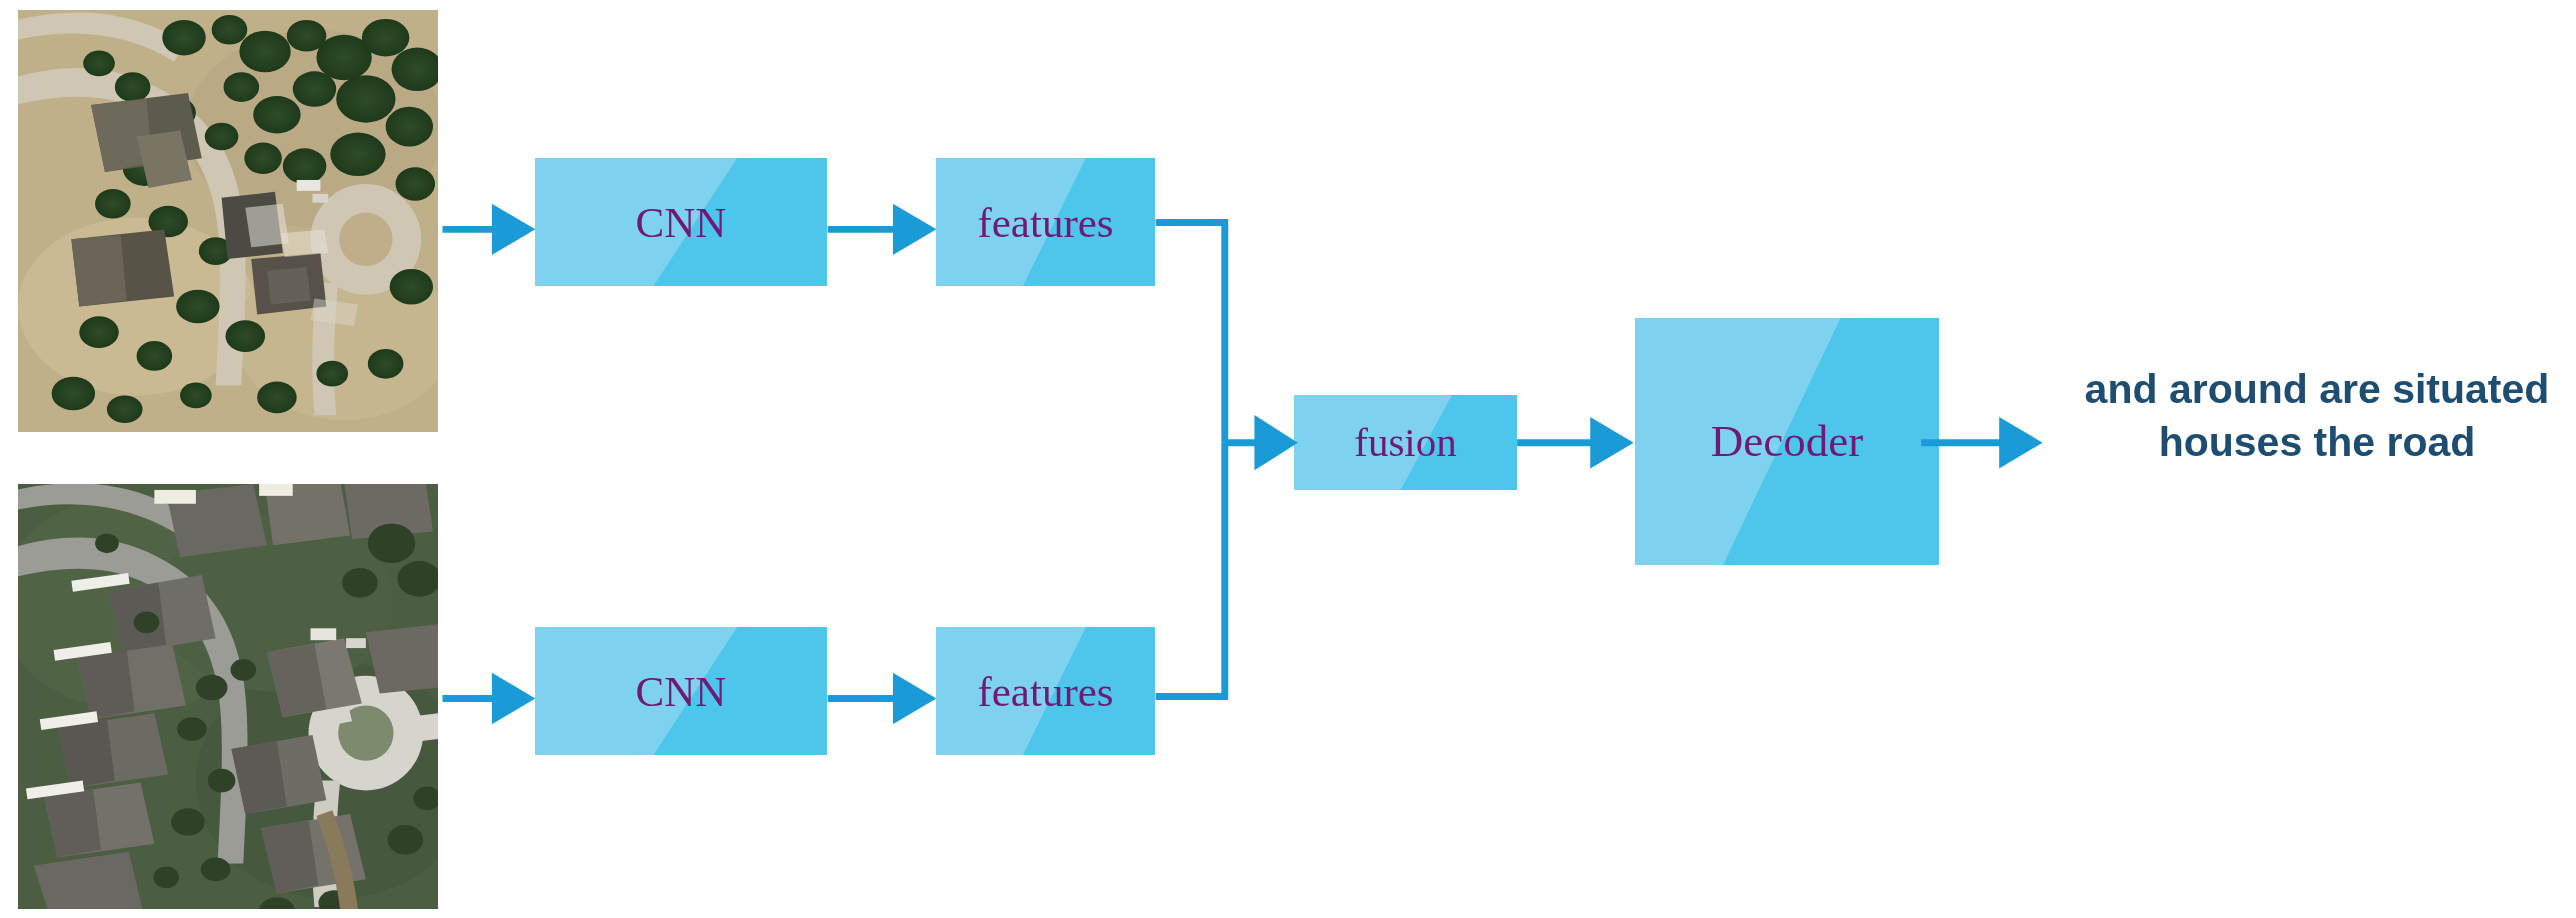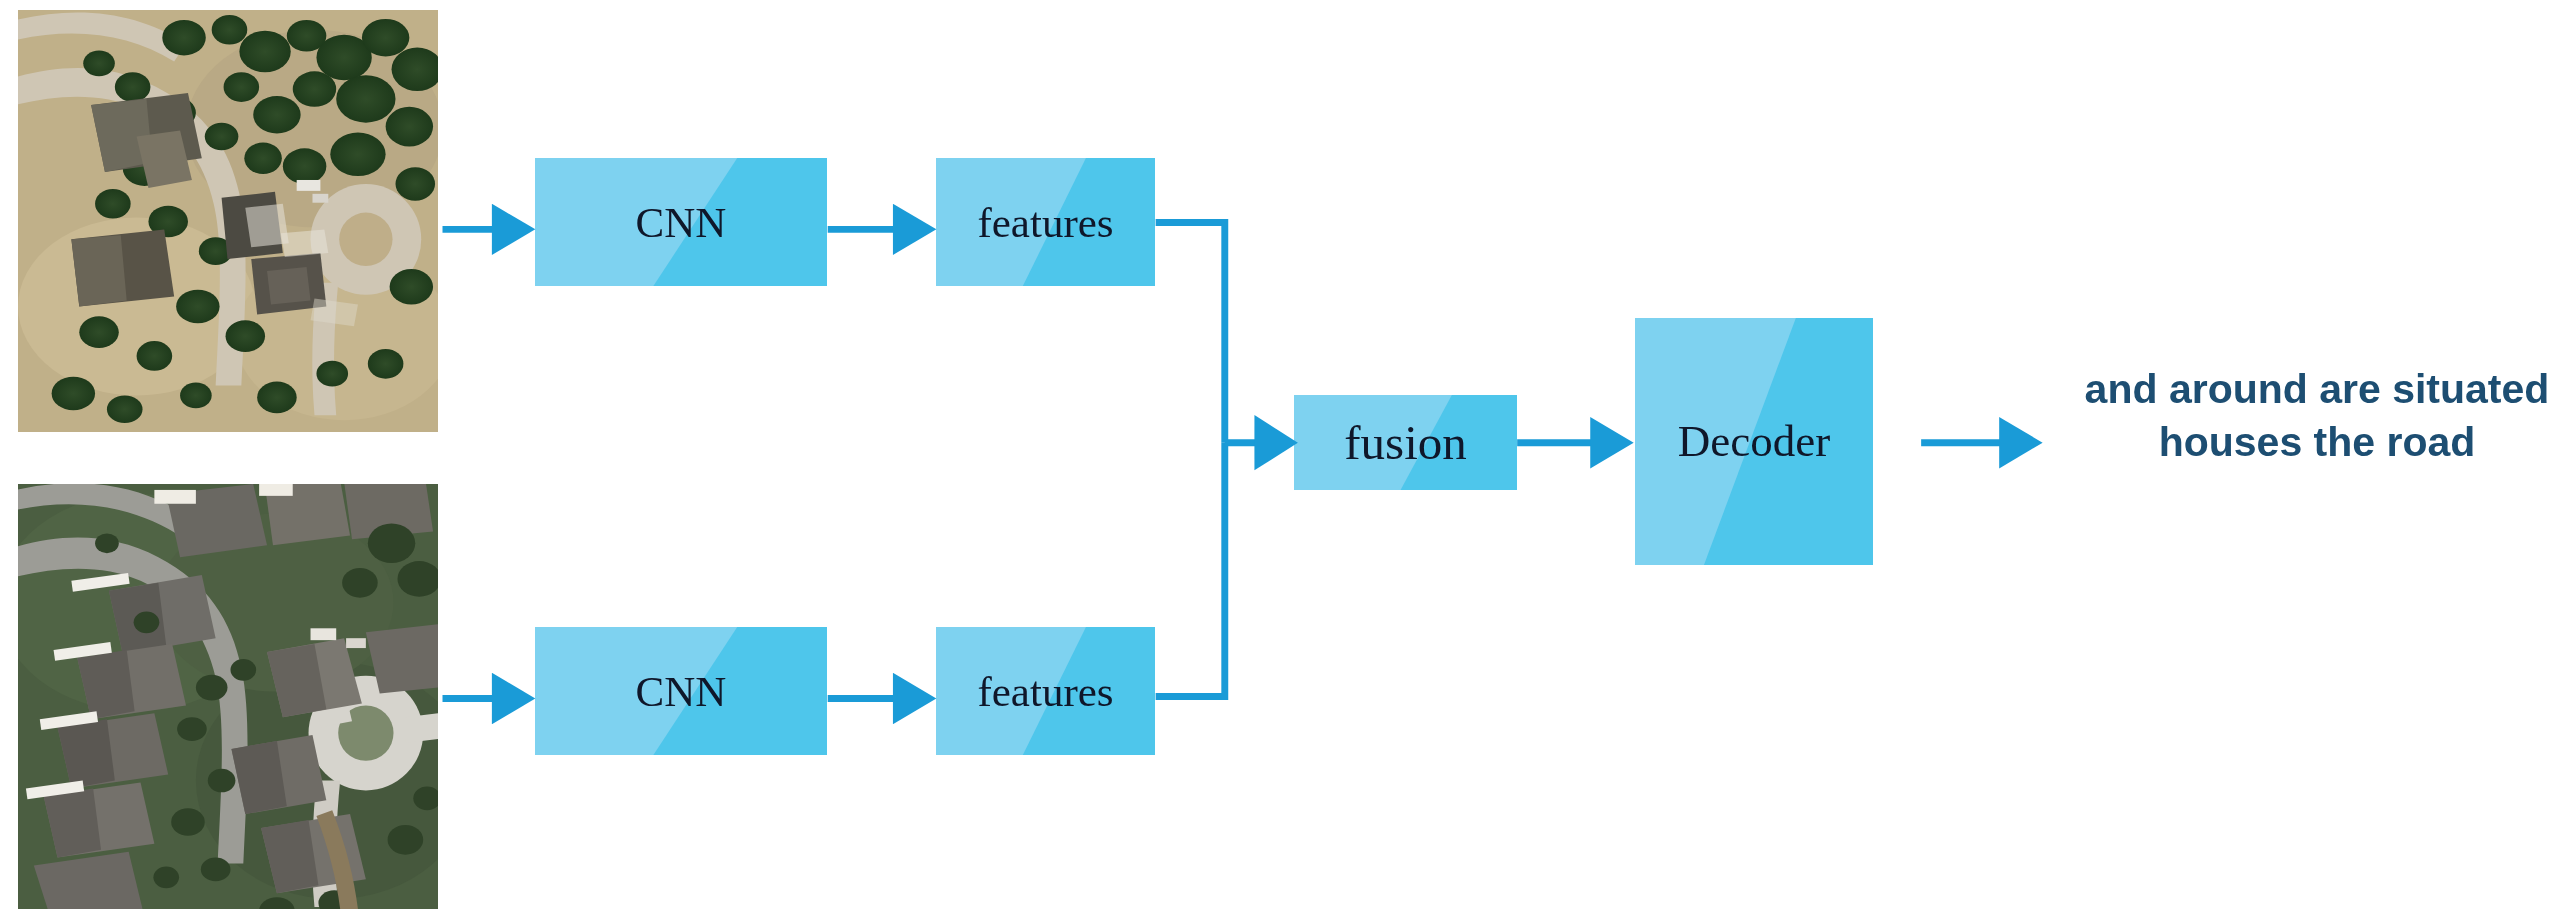"CNN" .node .lbl { color: #0f172a -> #701a75 }
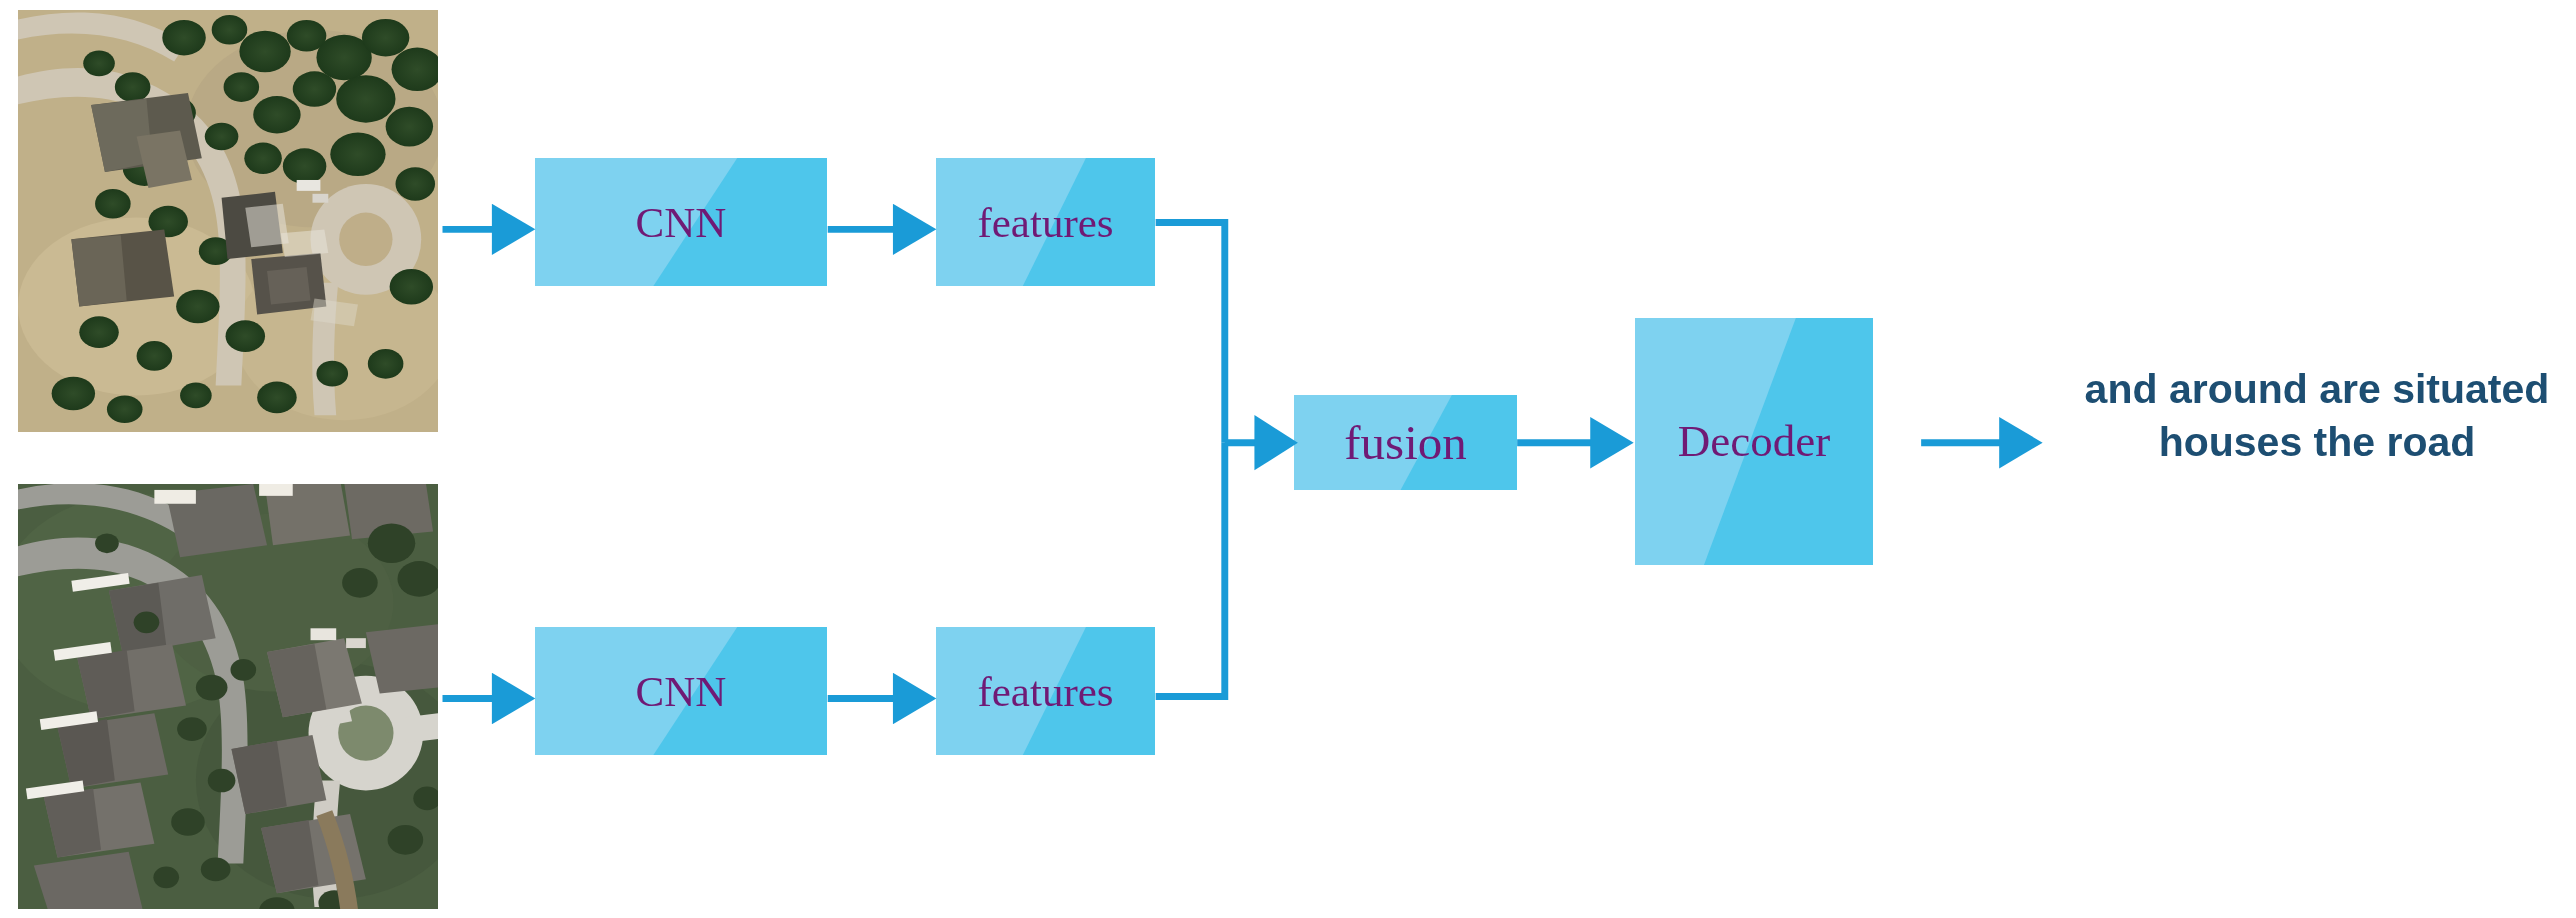"fusion" .node.fusion .lbl { font-size: 49px -> 41px }
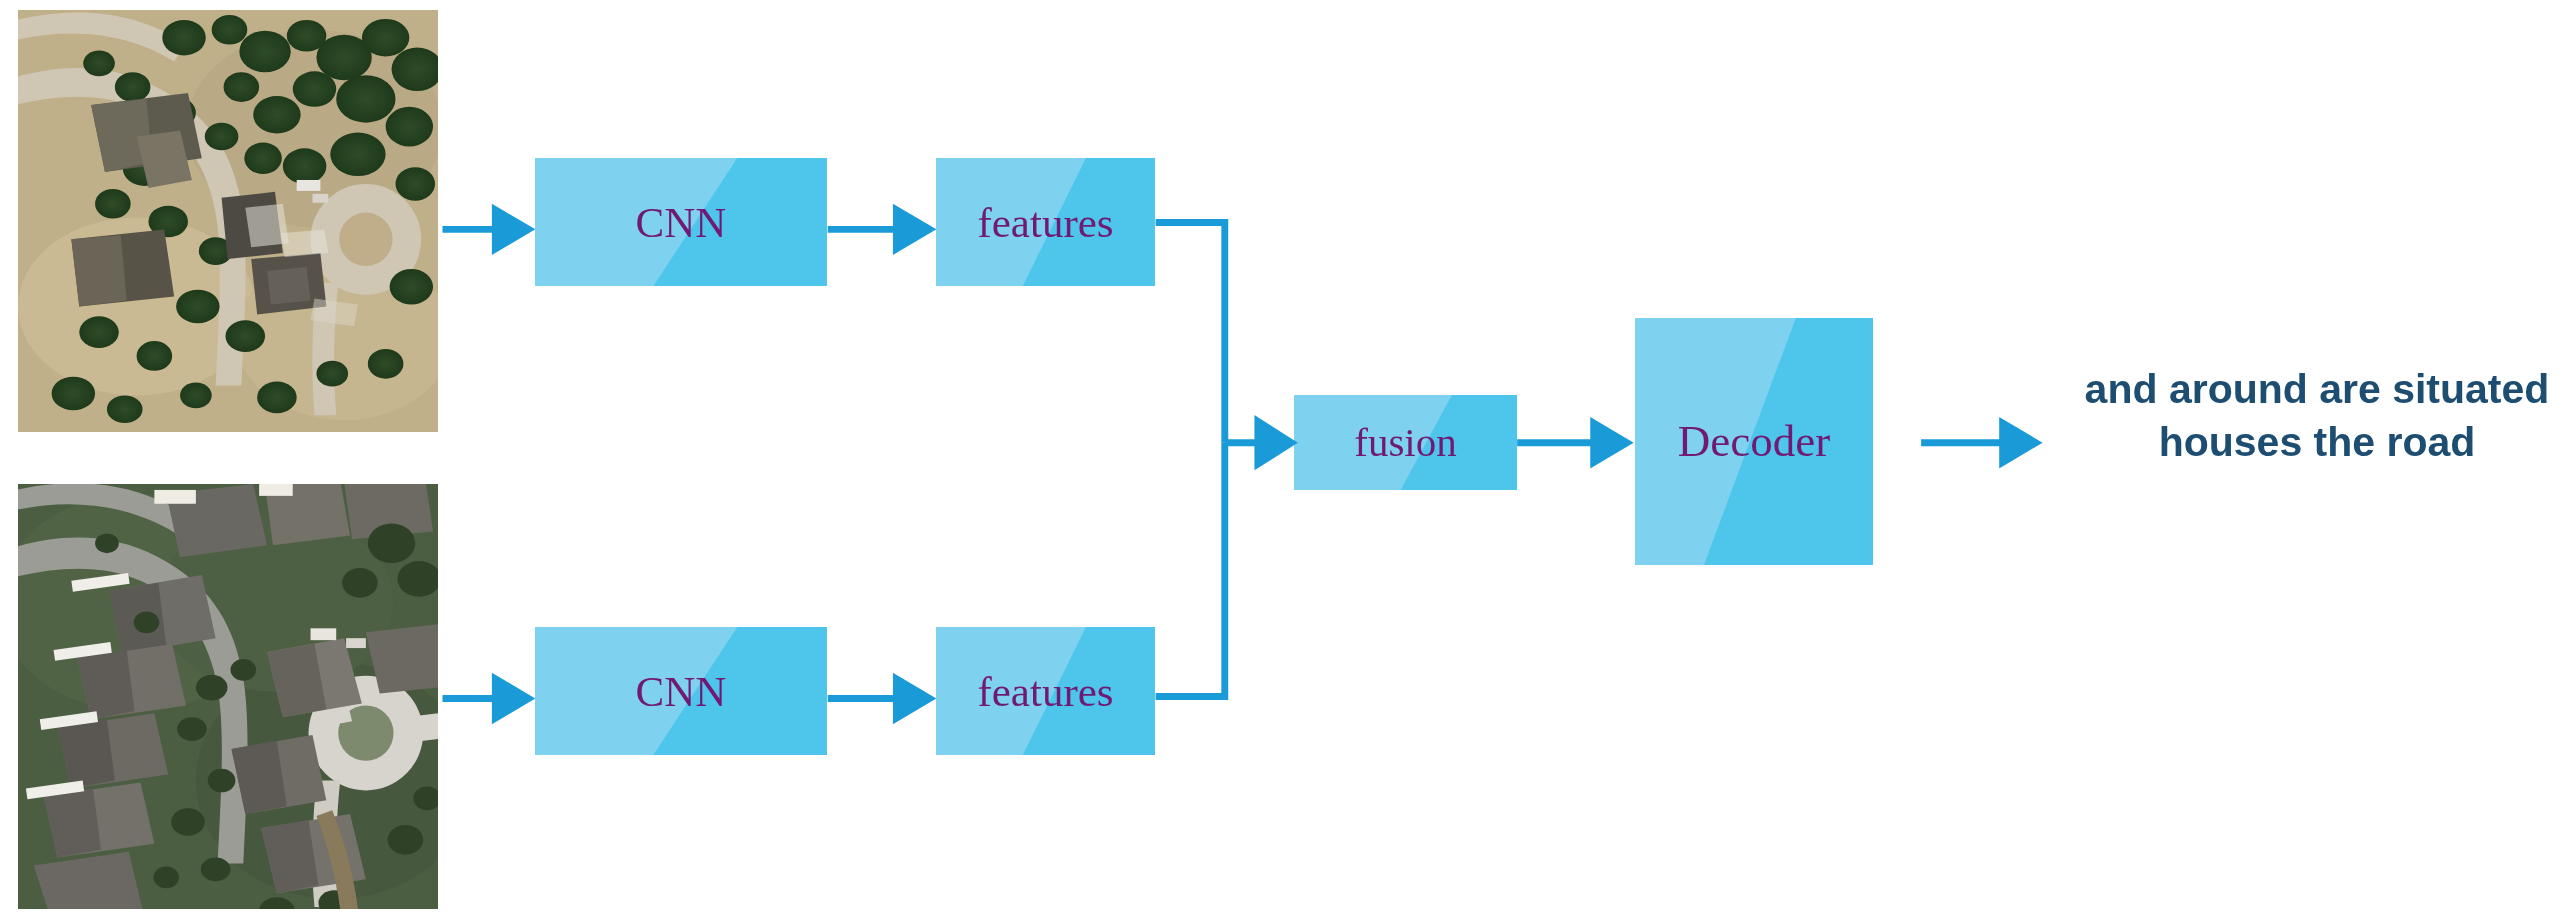"Decoder" div.node { width: 238px -> 304px }
